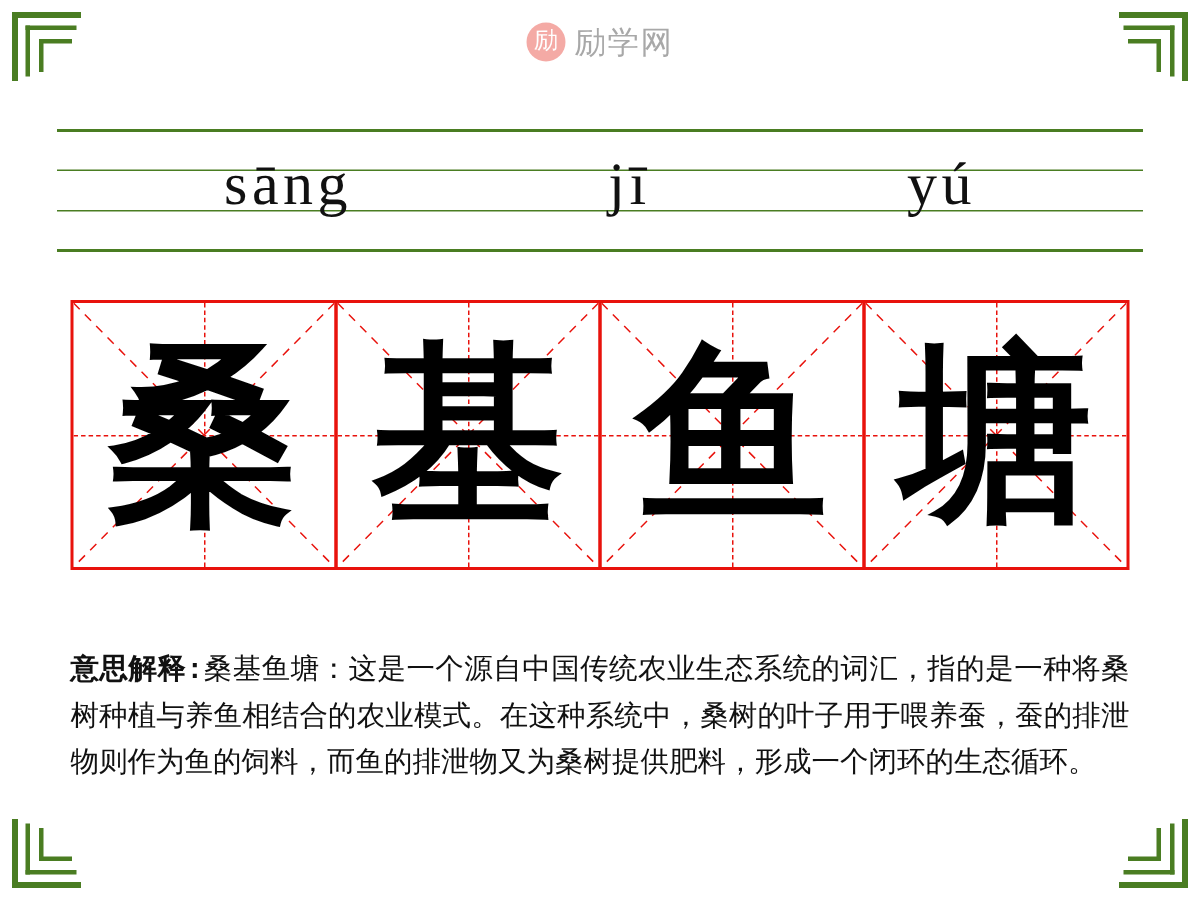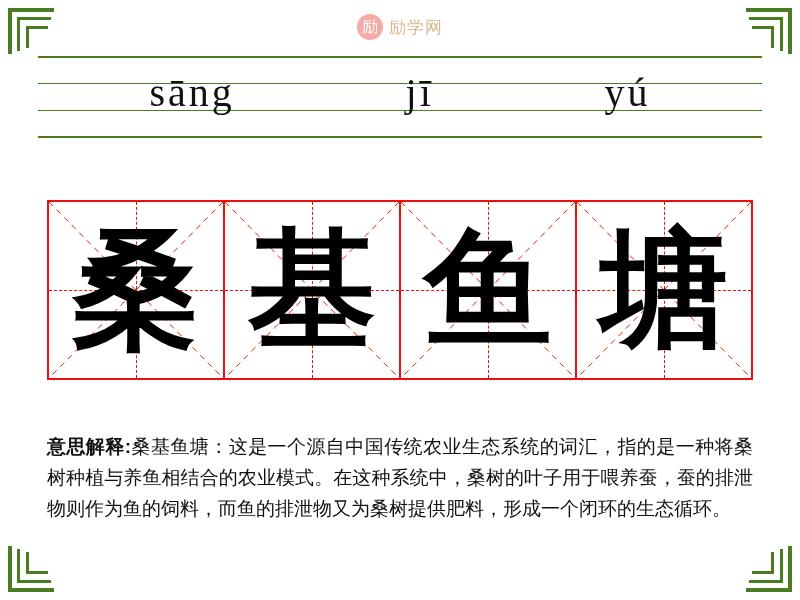"励学网" .logo-text { color: #a16207 -> #404040; font-size: 17px -> 21px }
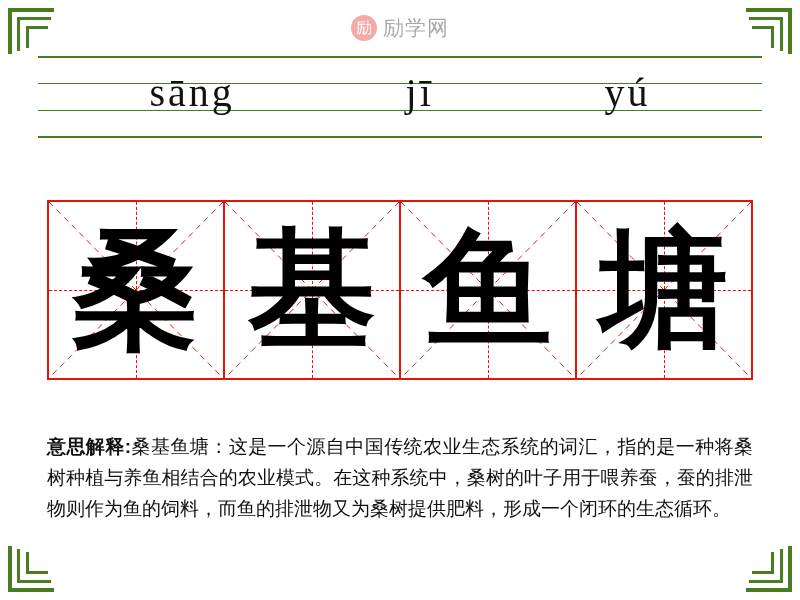"sāng" .pinyin-block { top: 56px -> 86px }
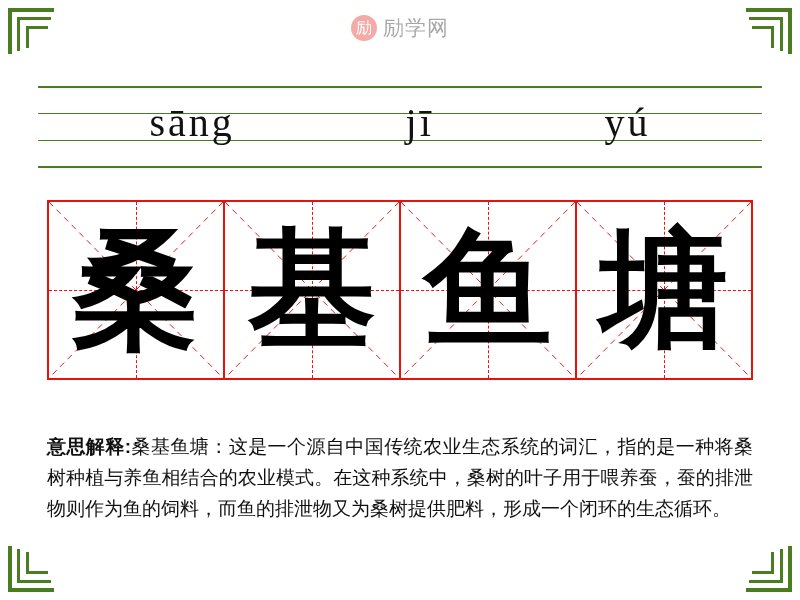"意思解释:桑基鱼塘：这是一个源自中国传统农业生态系统的词汇，指的是一种将桑树种植" .explain { font-family: Liberation Sans, sans-serif -> Liberation Mono, monospace }
